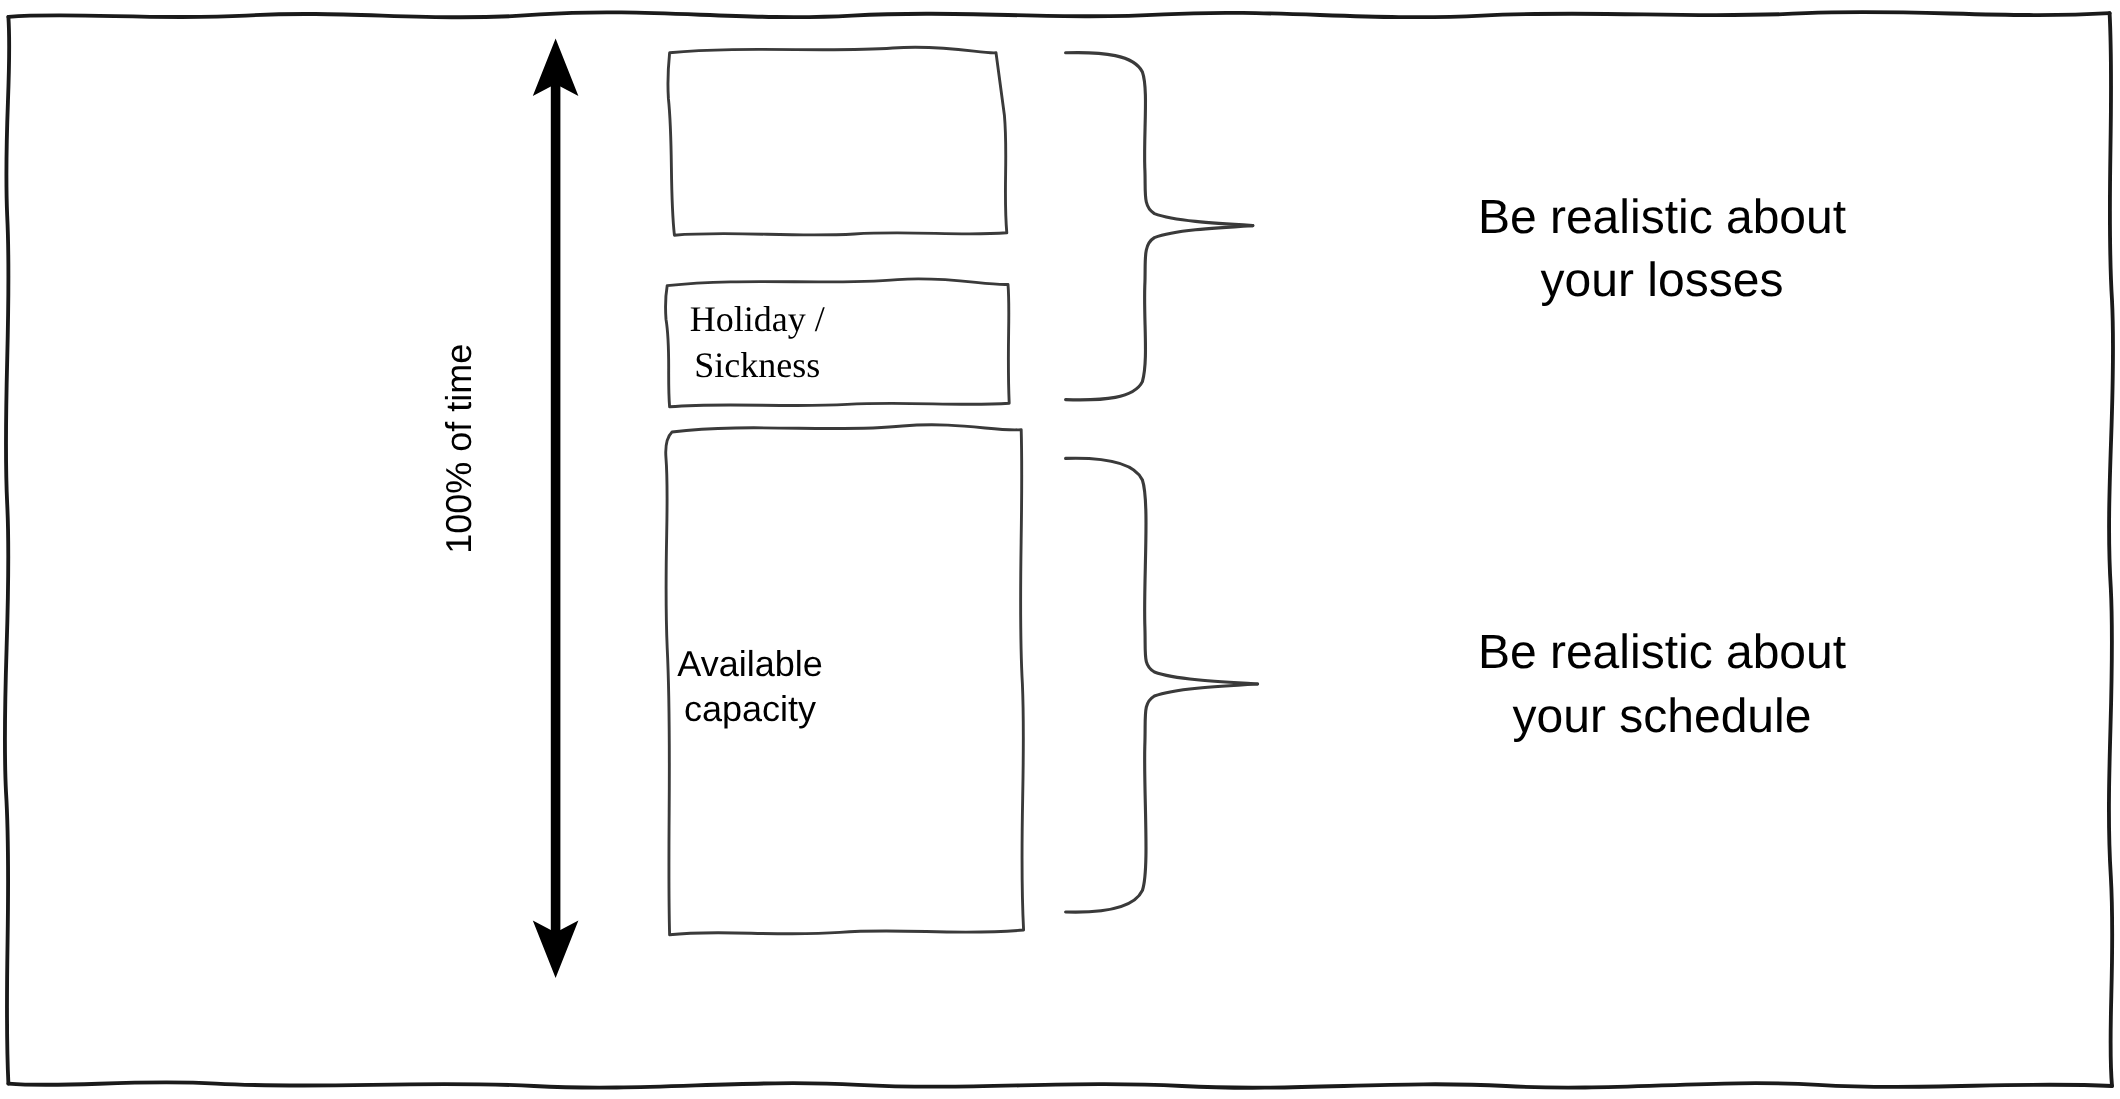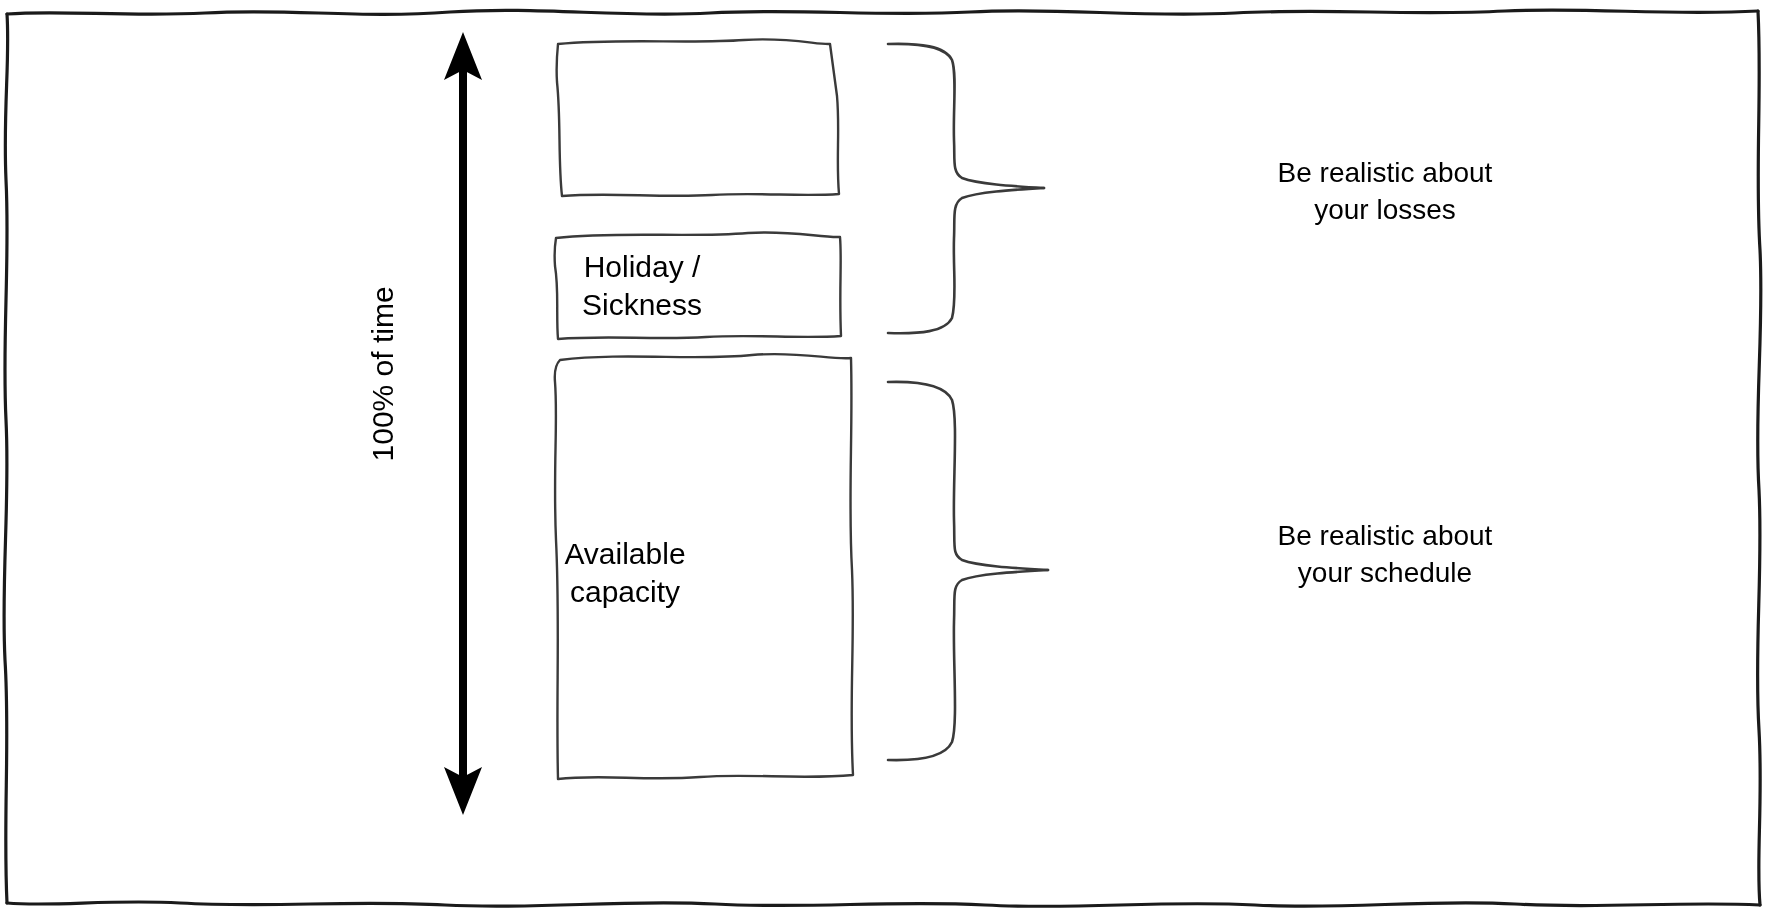"Be realistic about" .callout-label { font-size: 28px -> 40px }
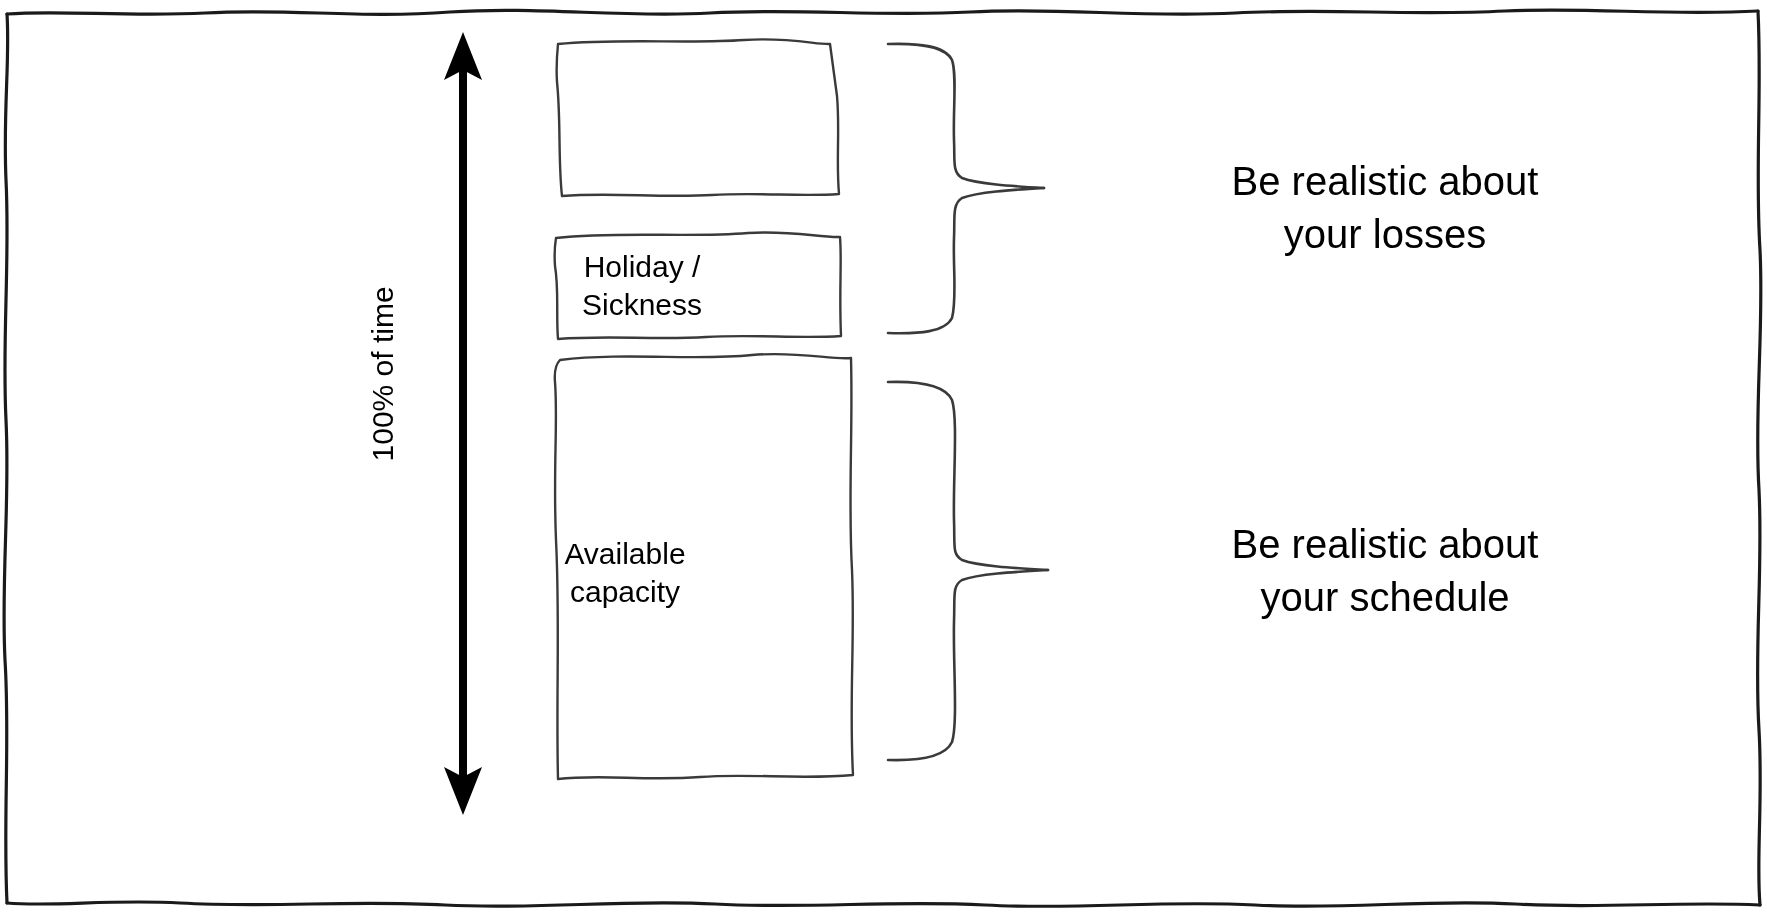"Holiday /" div.lbl { font-family: none -> Liberation Serif, serif; left: 514px -> 503px }
